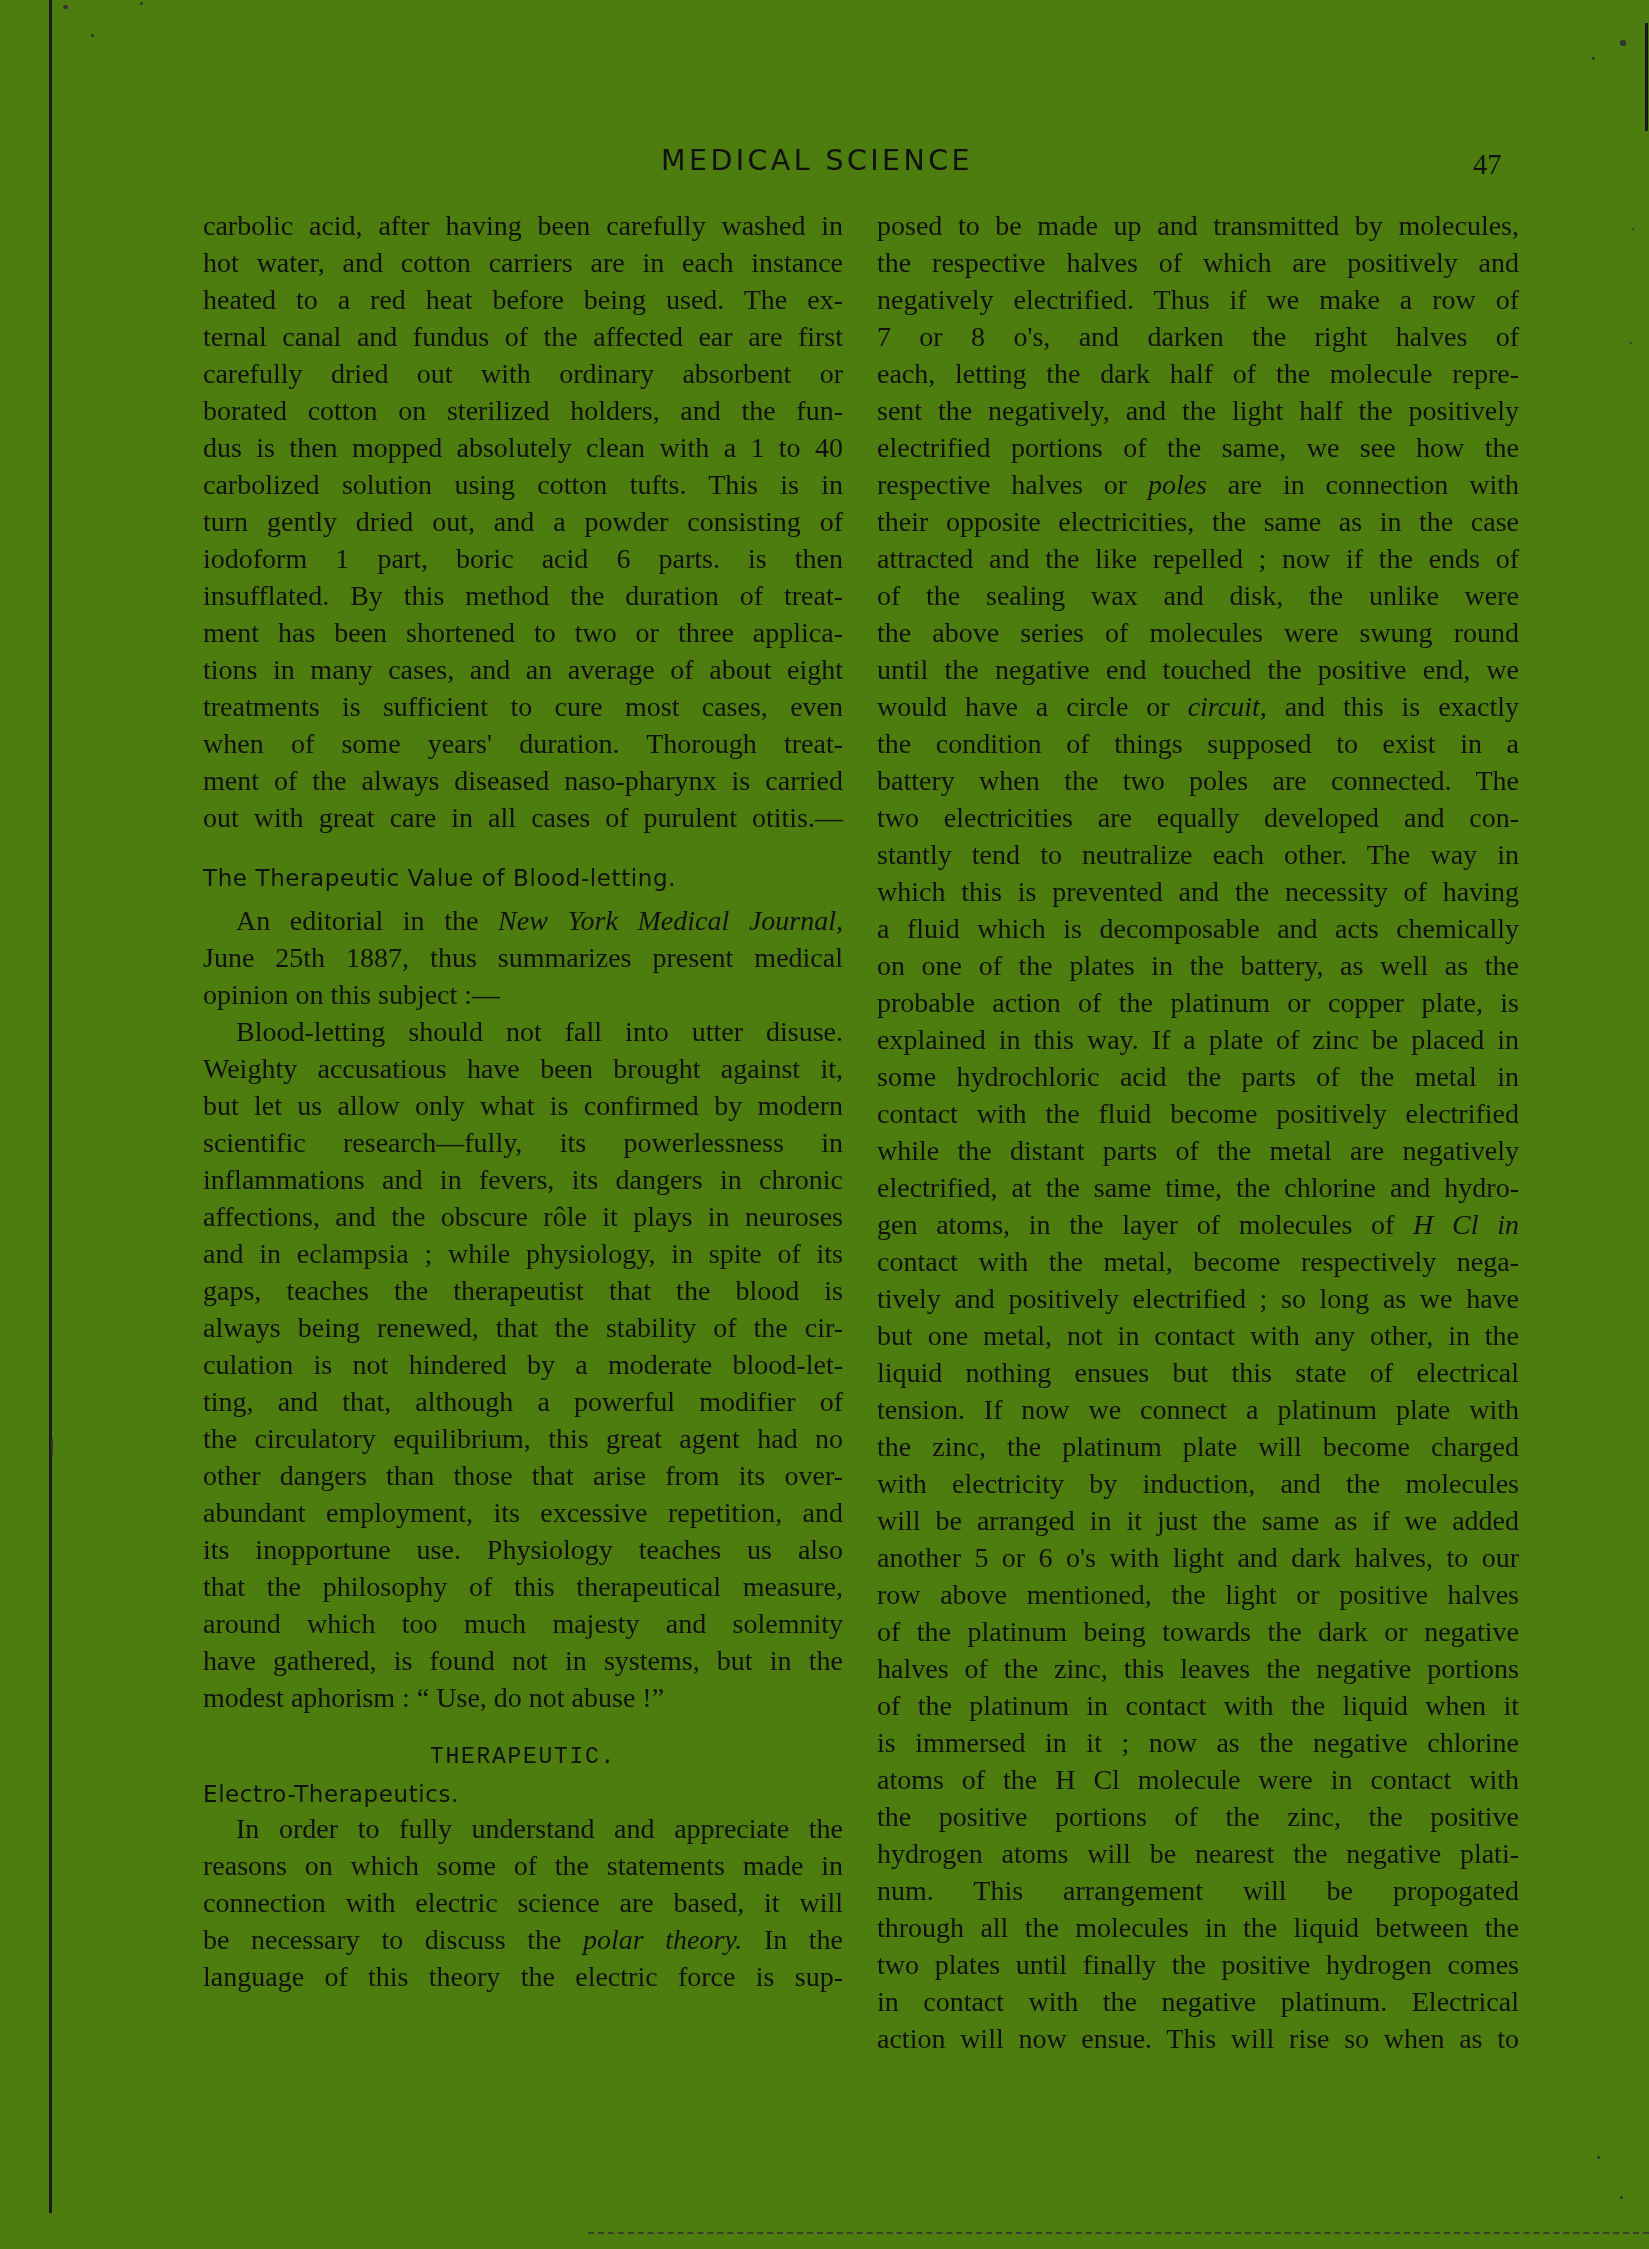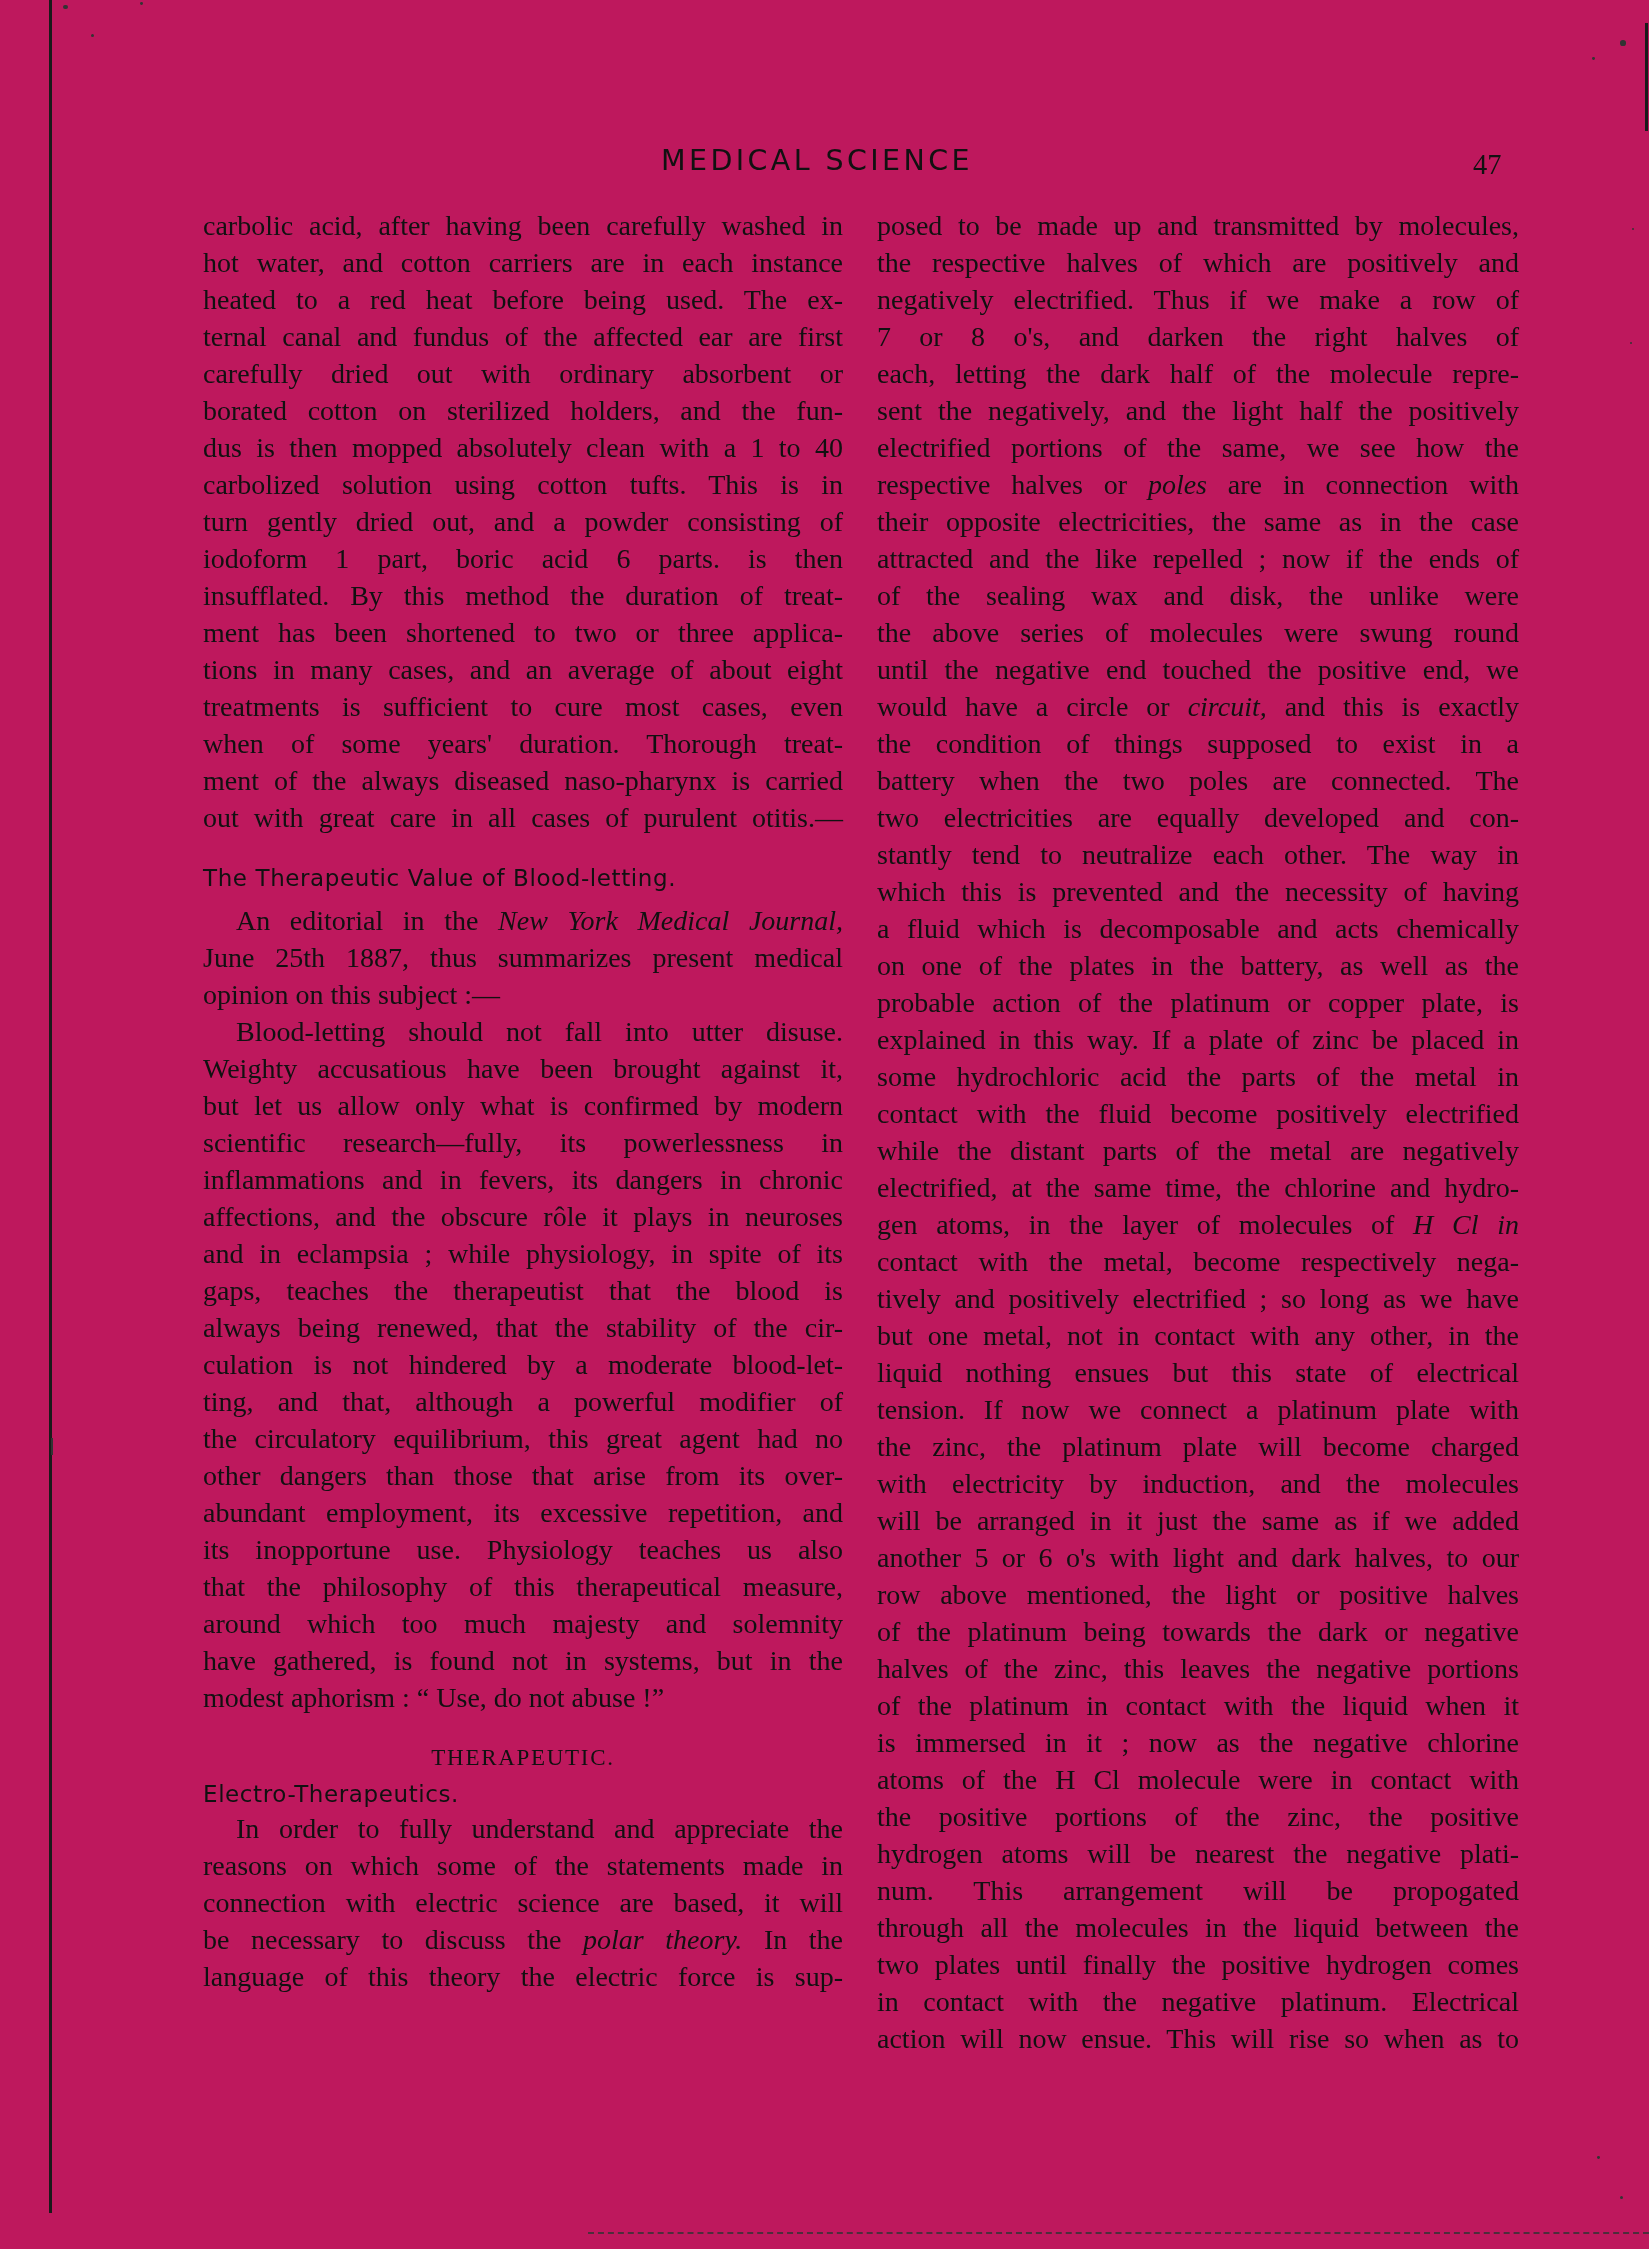"MEDICAL SCIENCE" .page { background: #be185d -> #4d7c0f }
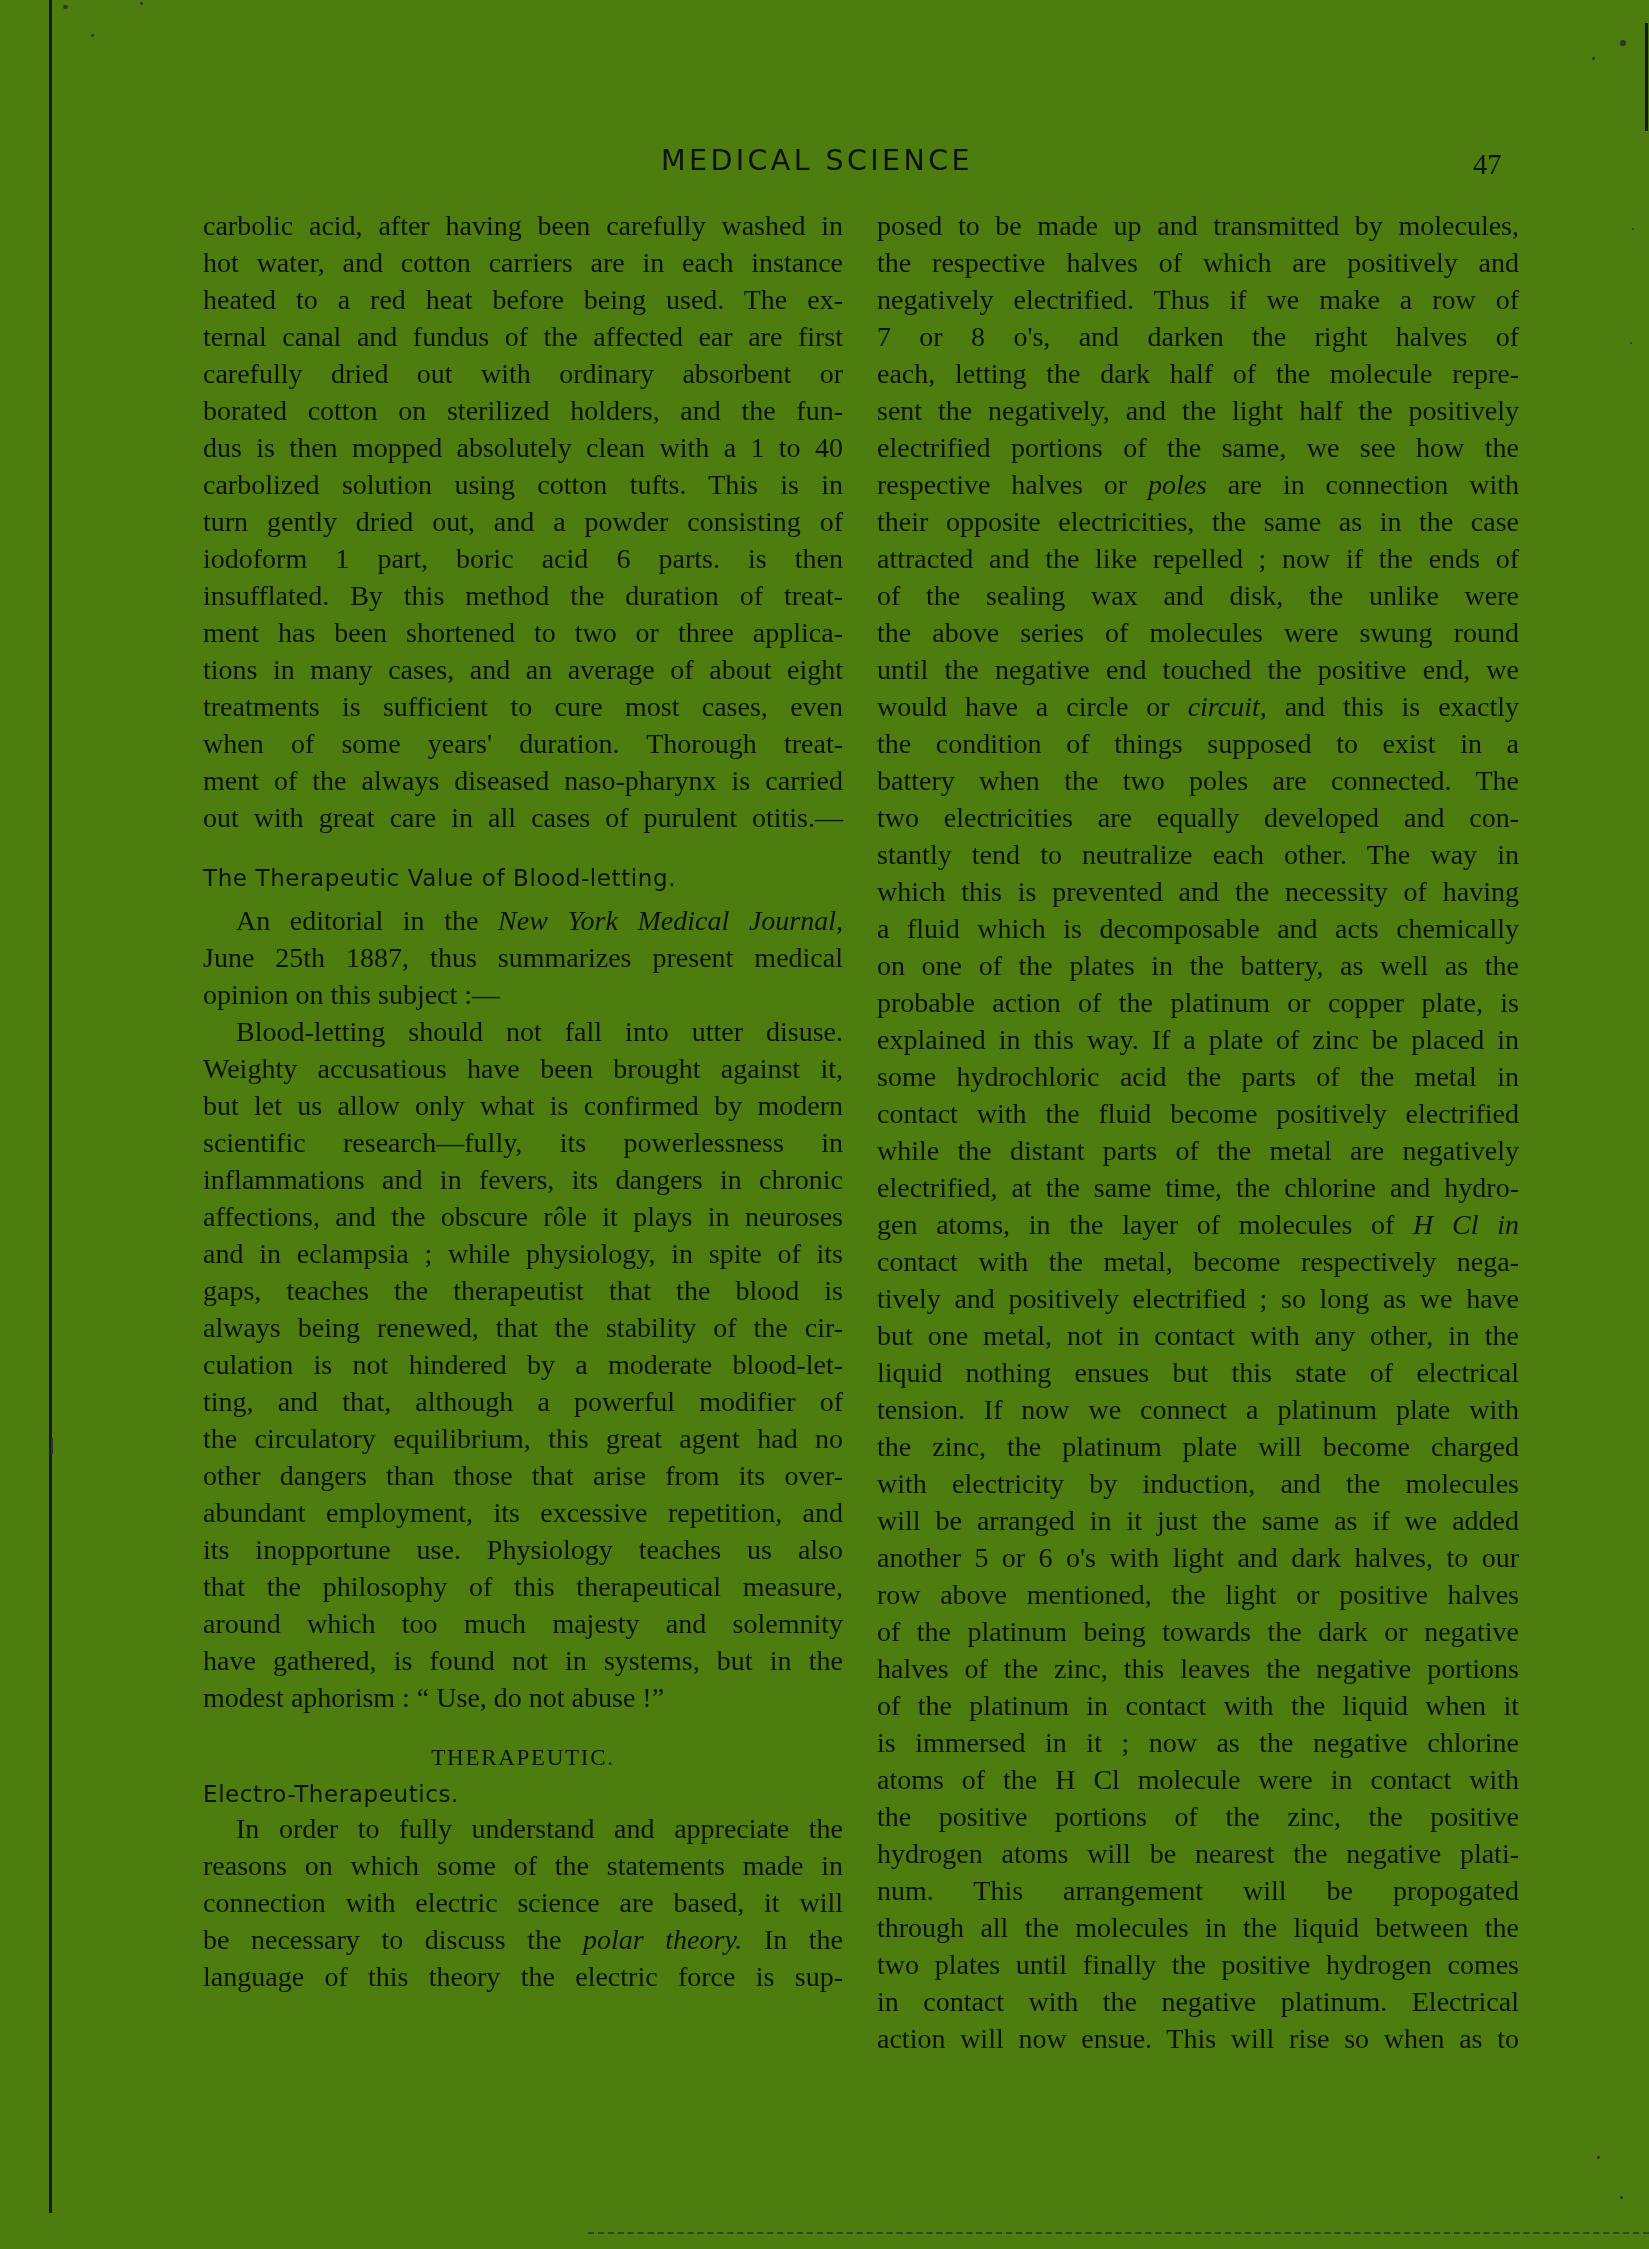"THERAPEUTIC." .section-head { font-family: Liberation Serif, serif -> Liberation Mono, monospace }
